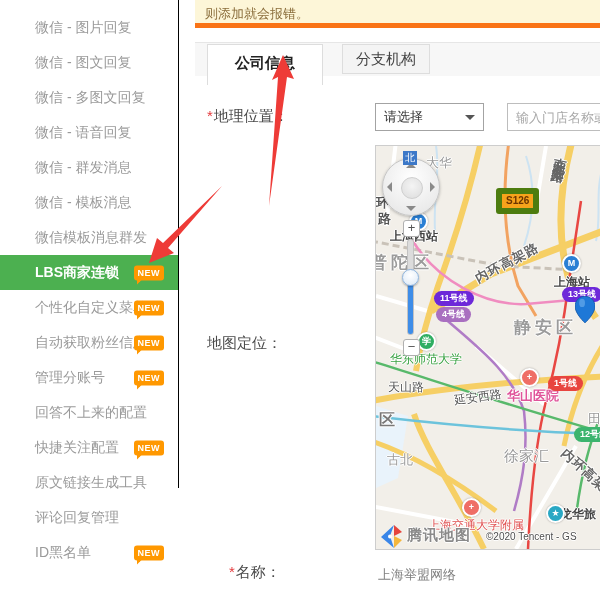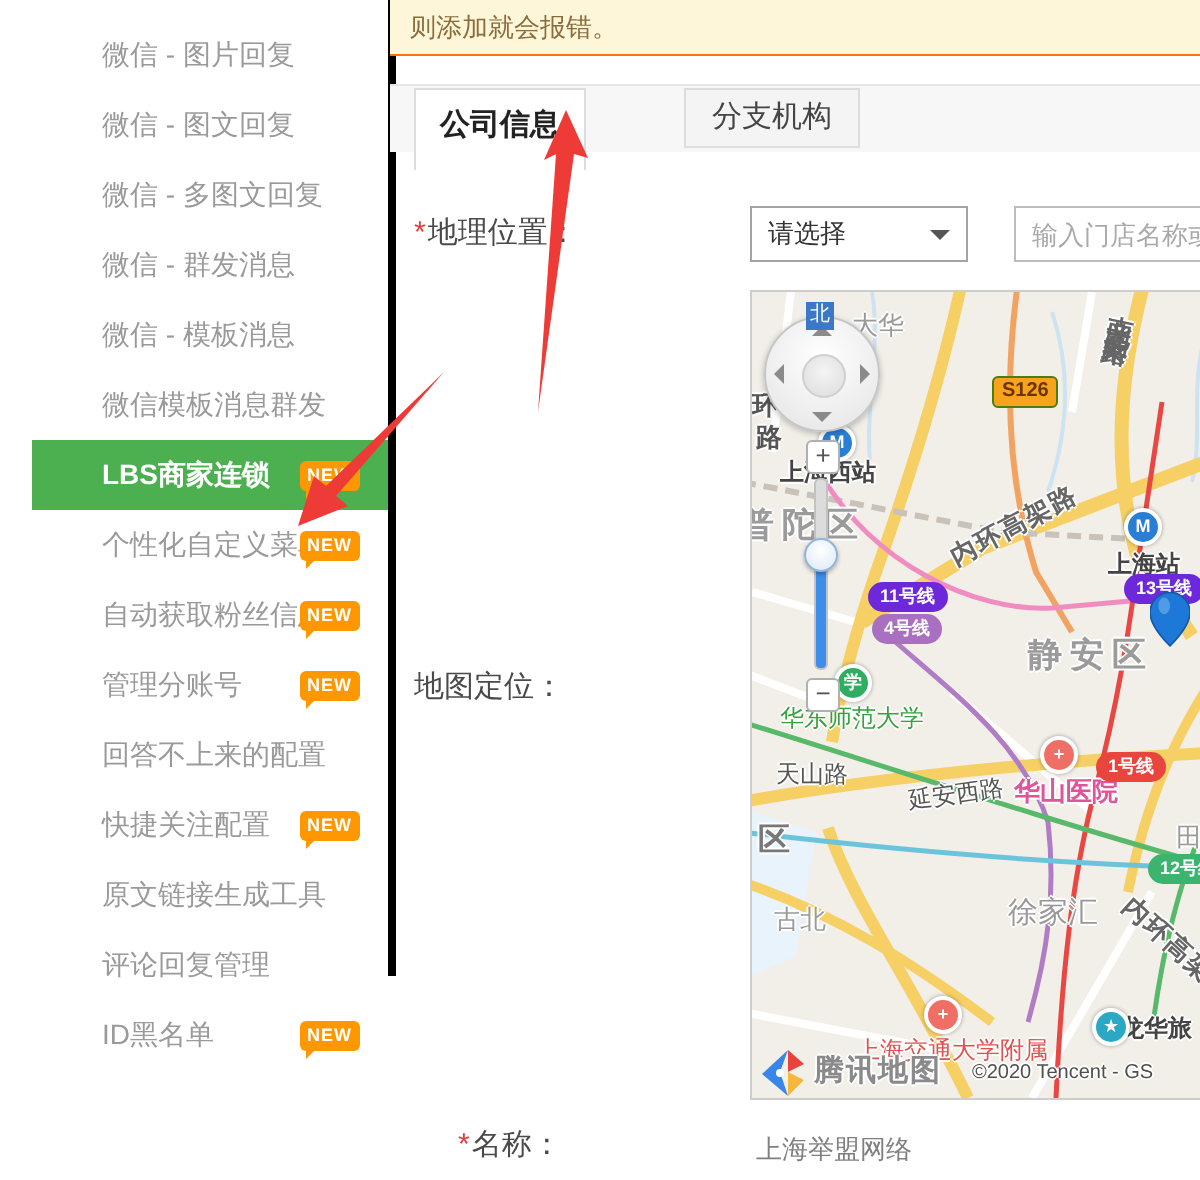"则添加就会报错。" #notice { border-bottom: 1px solid #f97316 -> 5px solid #f97316 }
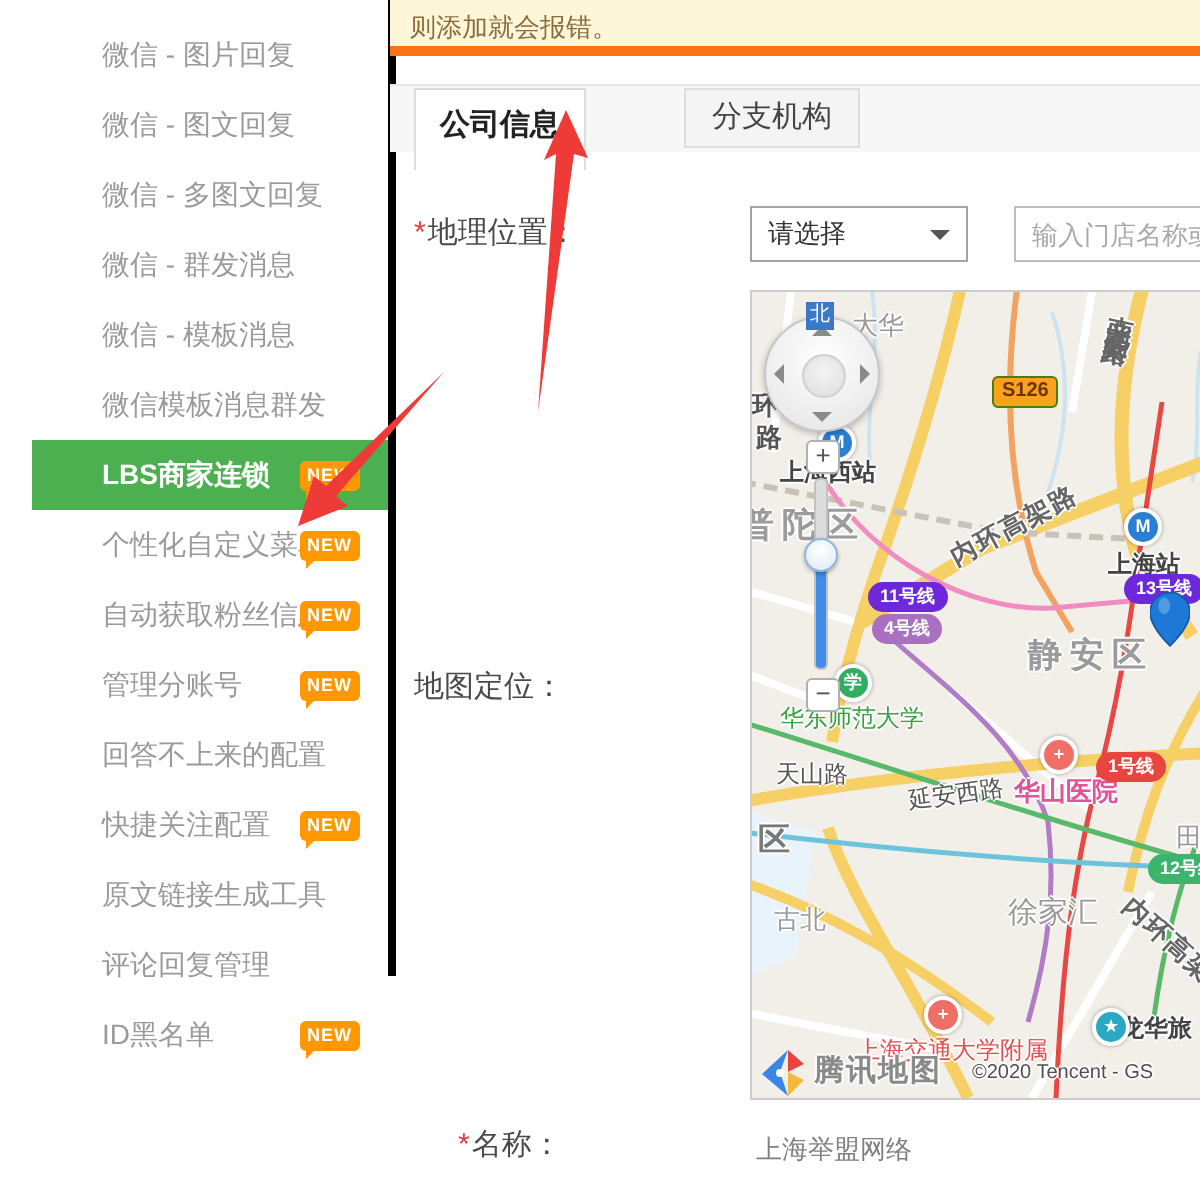"微信 - 图片回复" #sidebar { border-right: 4px solid #000000 -> 1px solid #000000; left: 16px -> 0 }
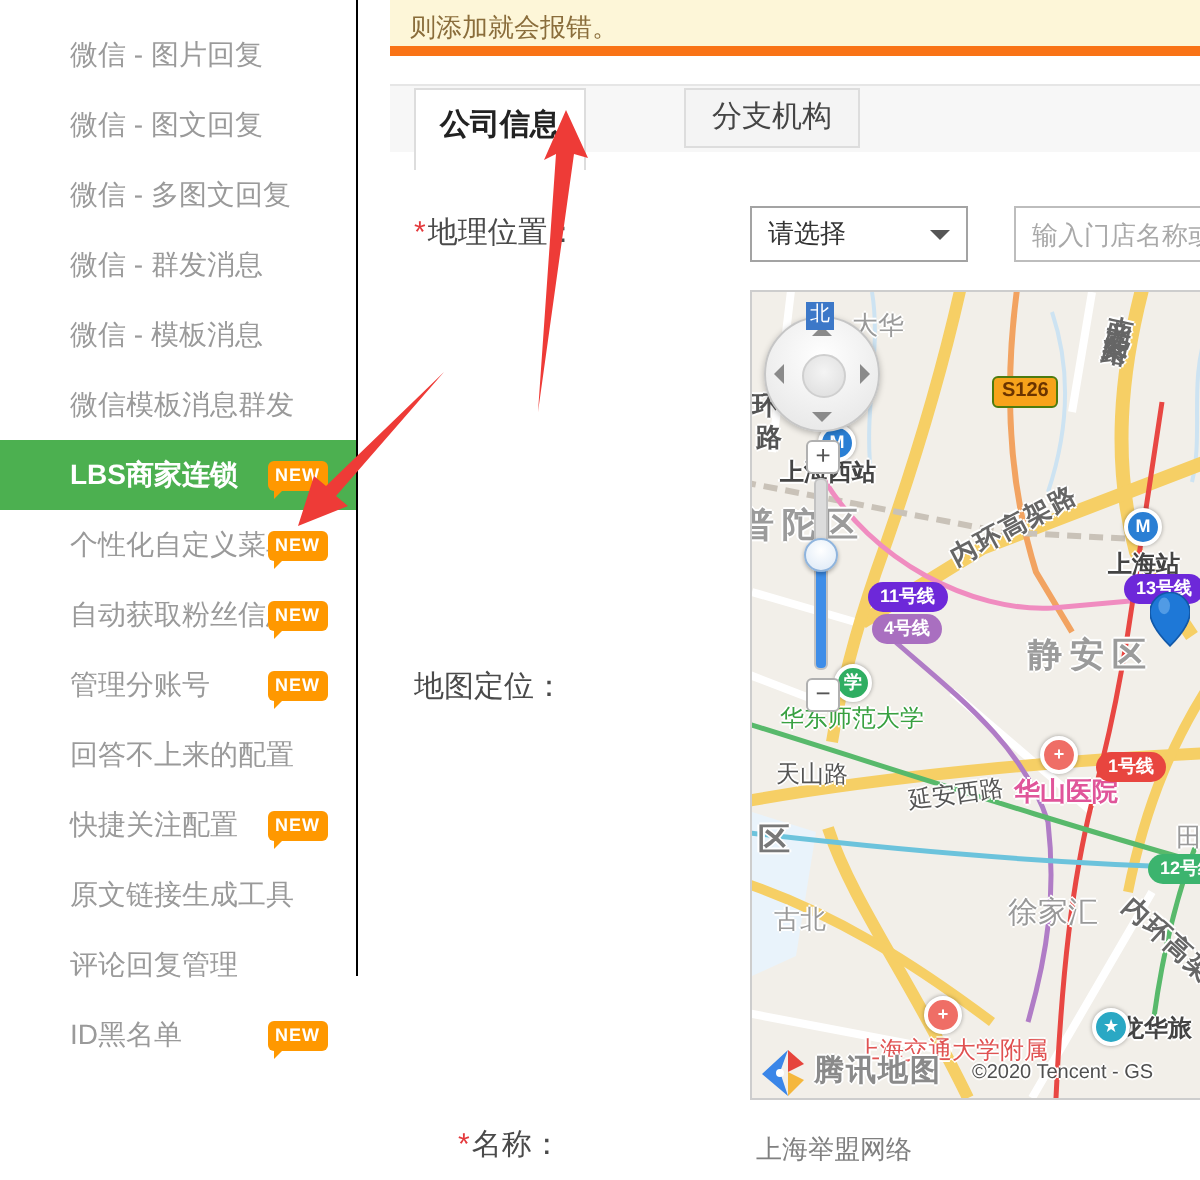"公司信息" .tab.active { padding: 0 12px -> 0 27px }
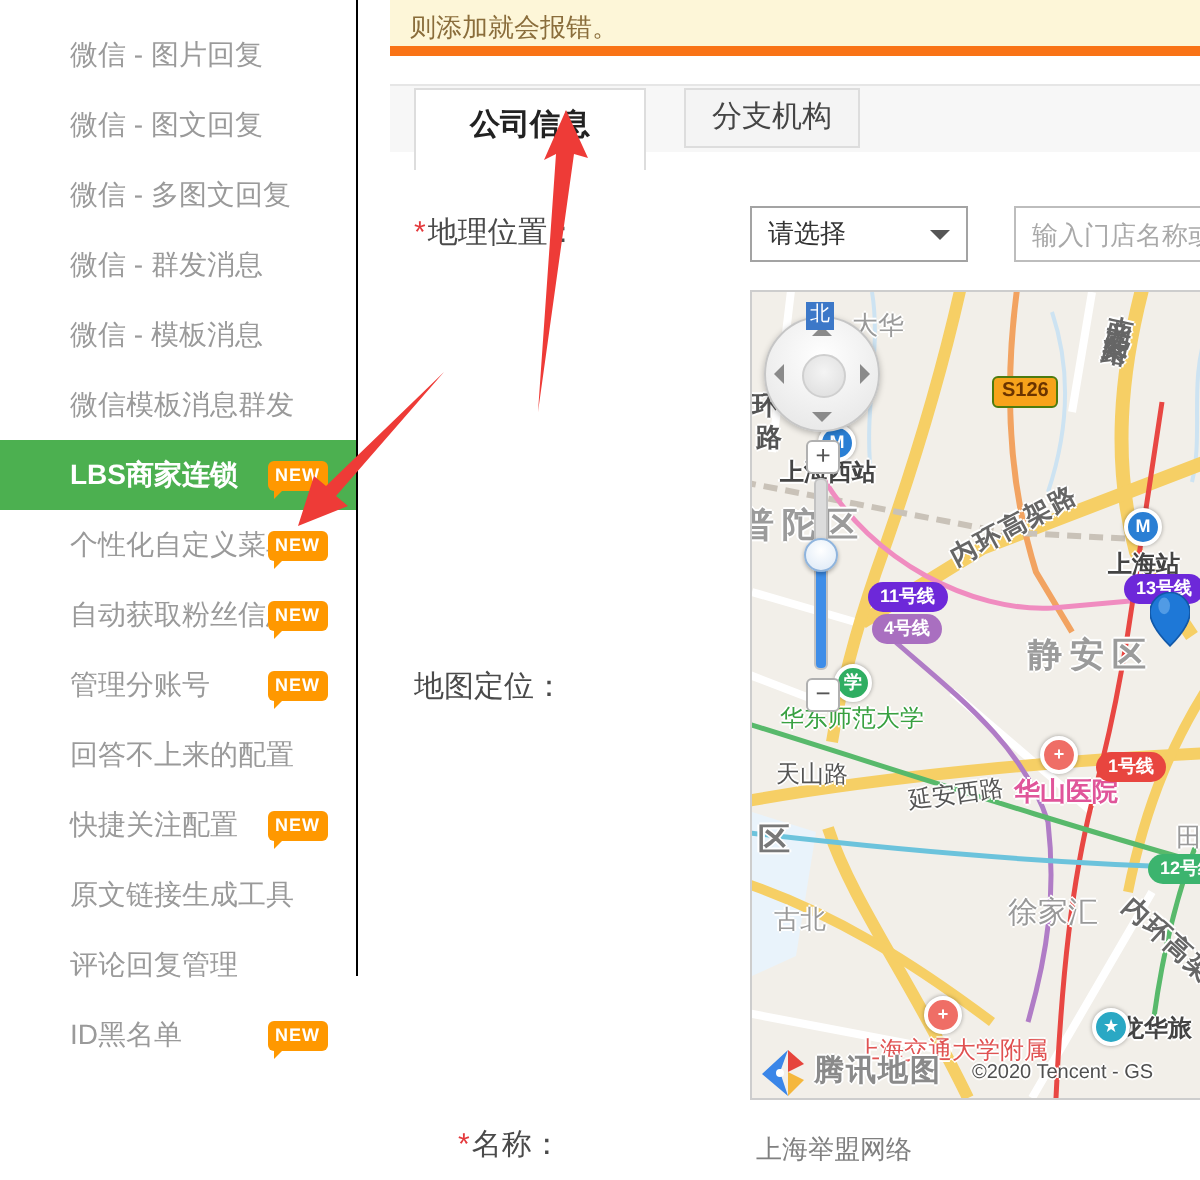"微信 - 语音回复" div.side-item { html: none -> <div><span>微信 - 语音回复</span></div> }
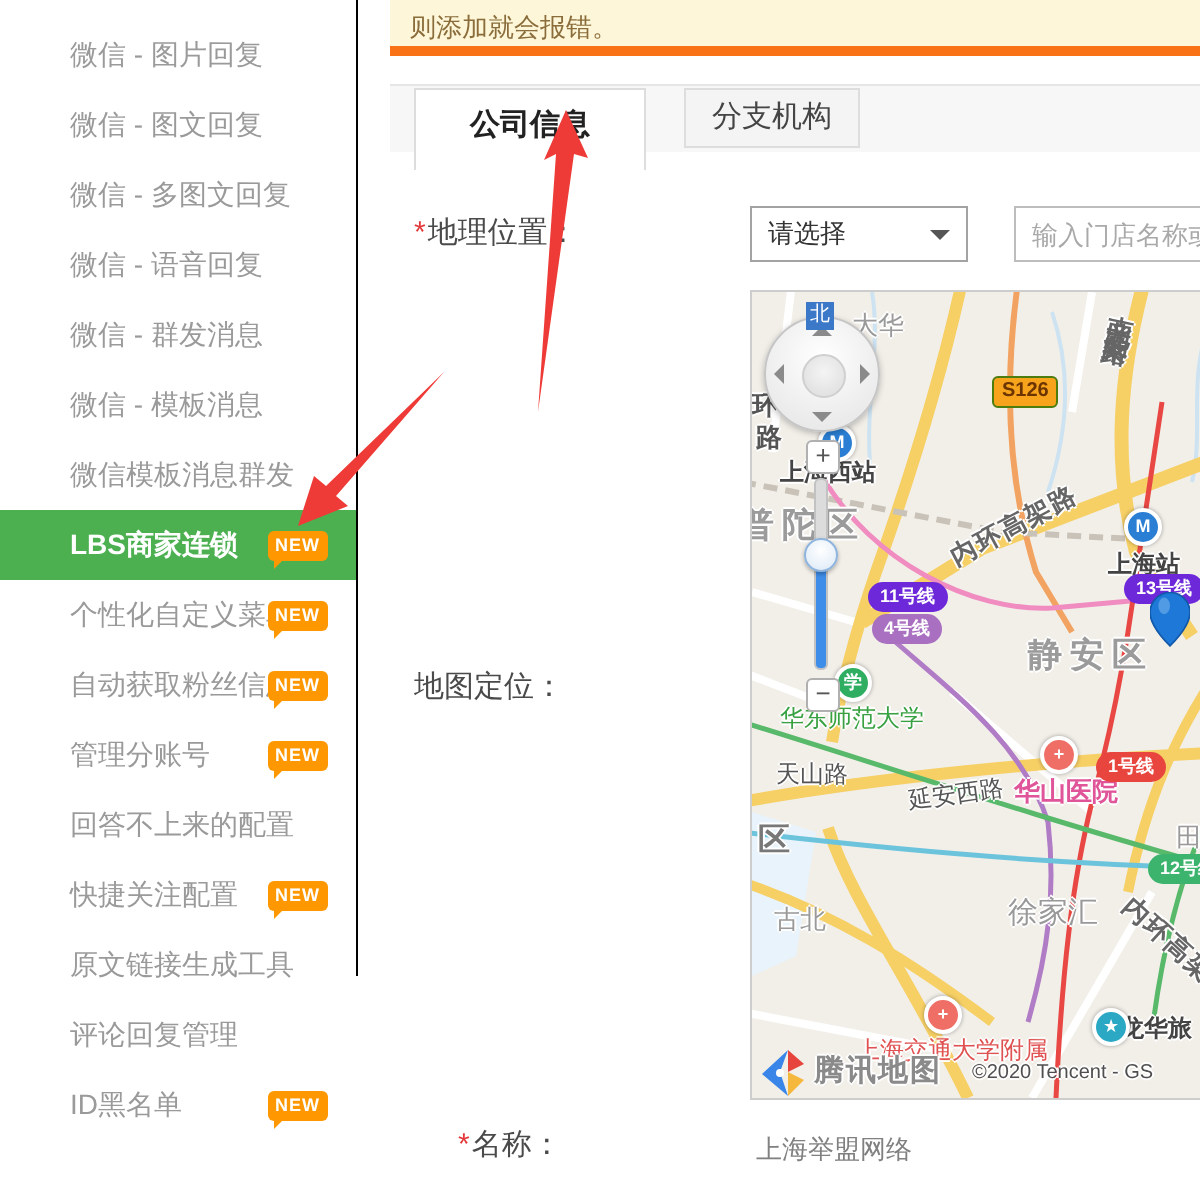"S126" .b-road { border: 1px solid #4d7c0f -> 6px solid #4d7c0f }
